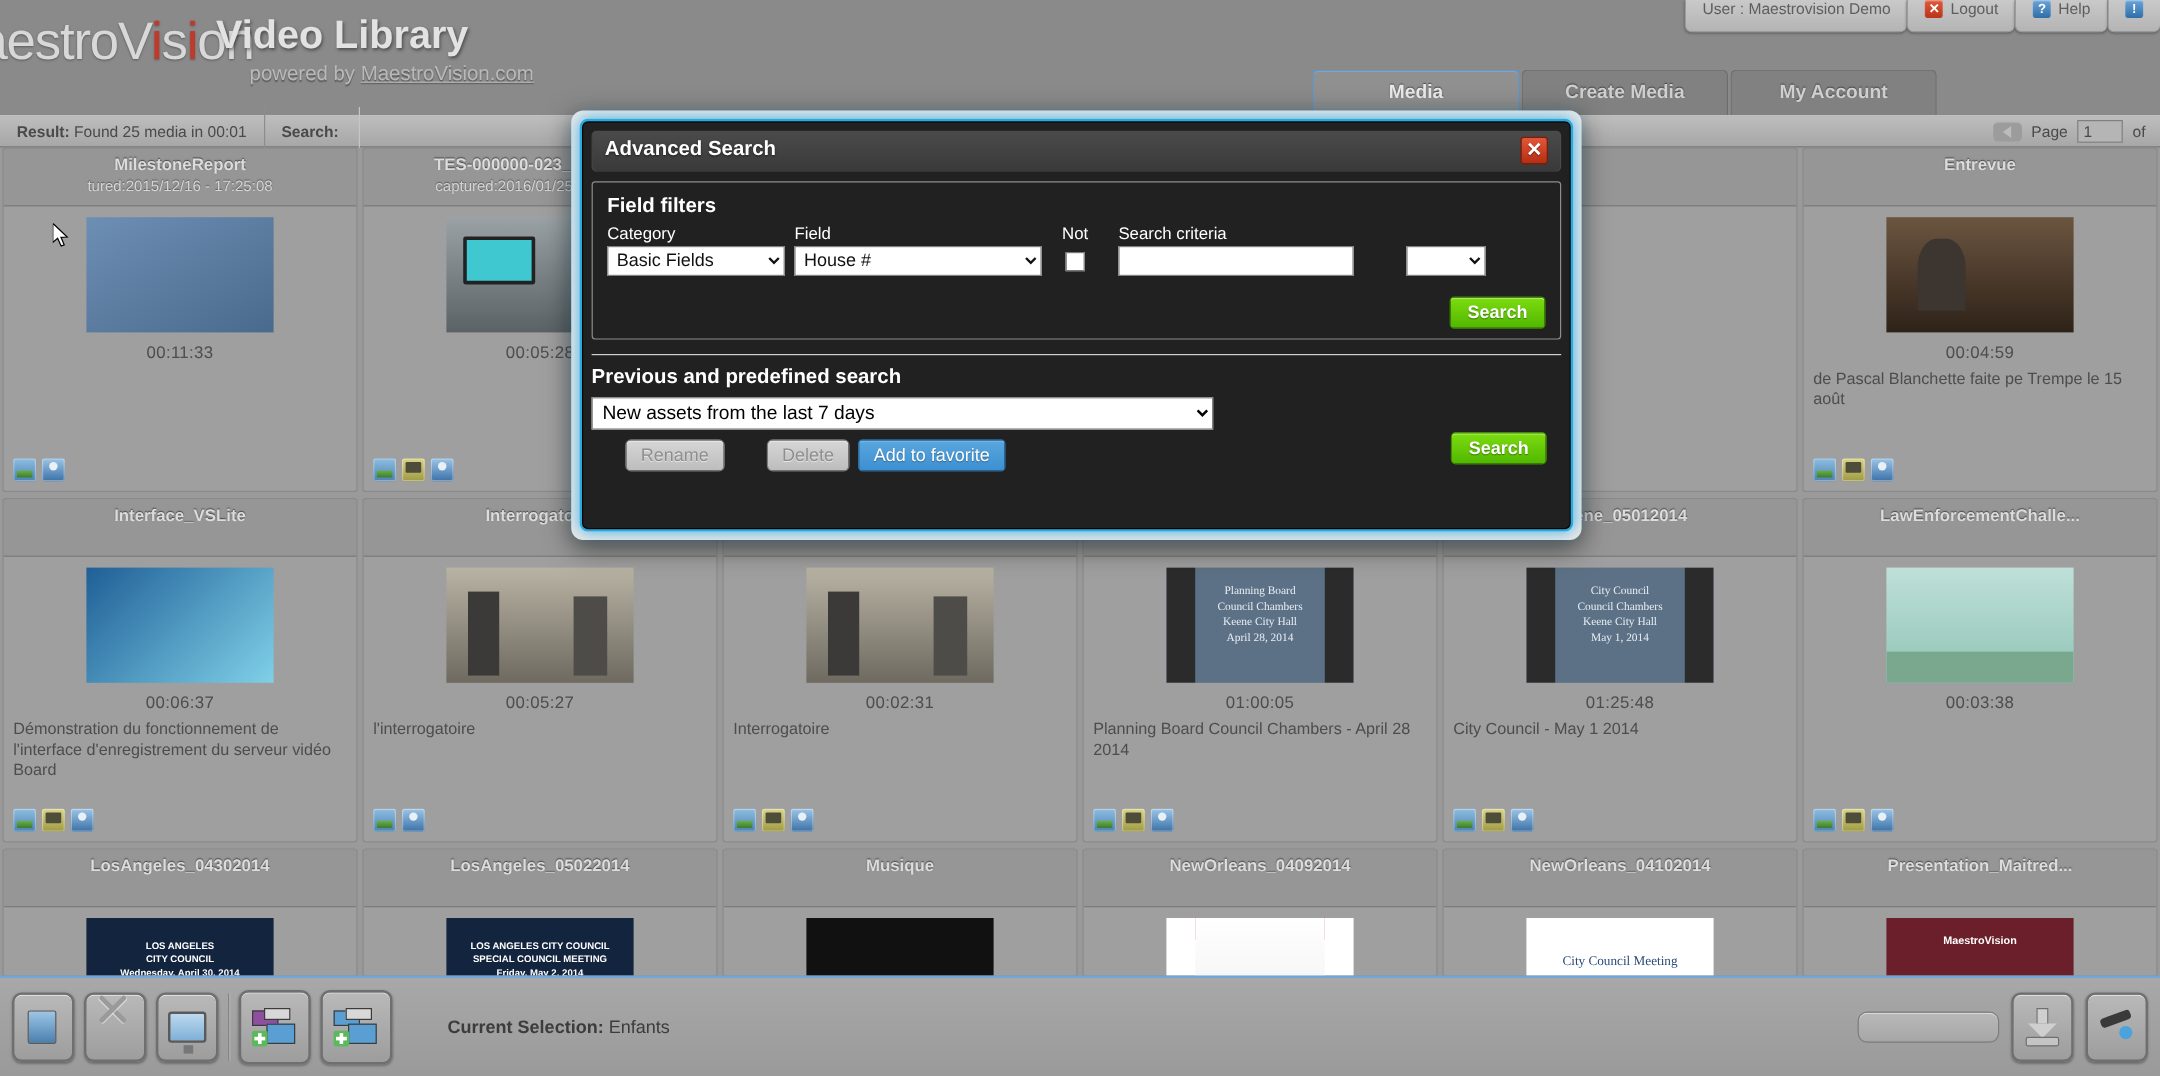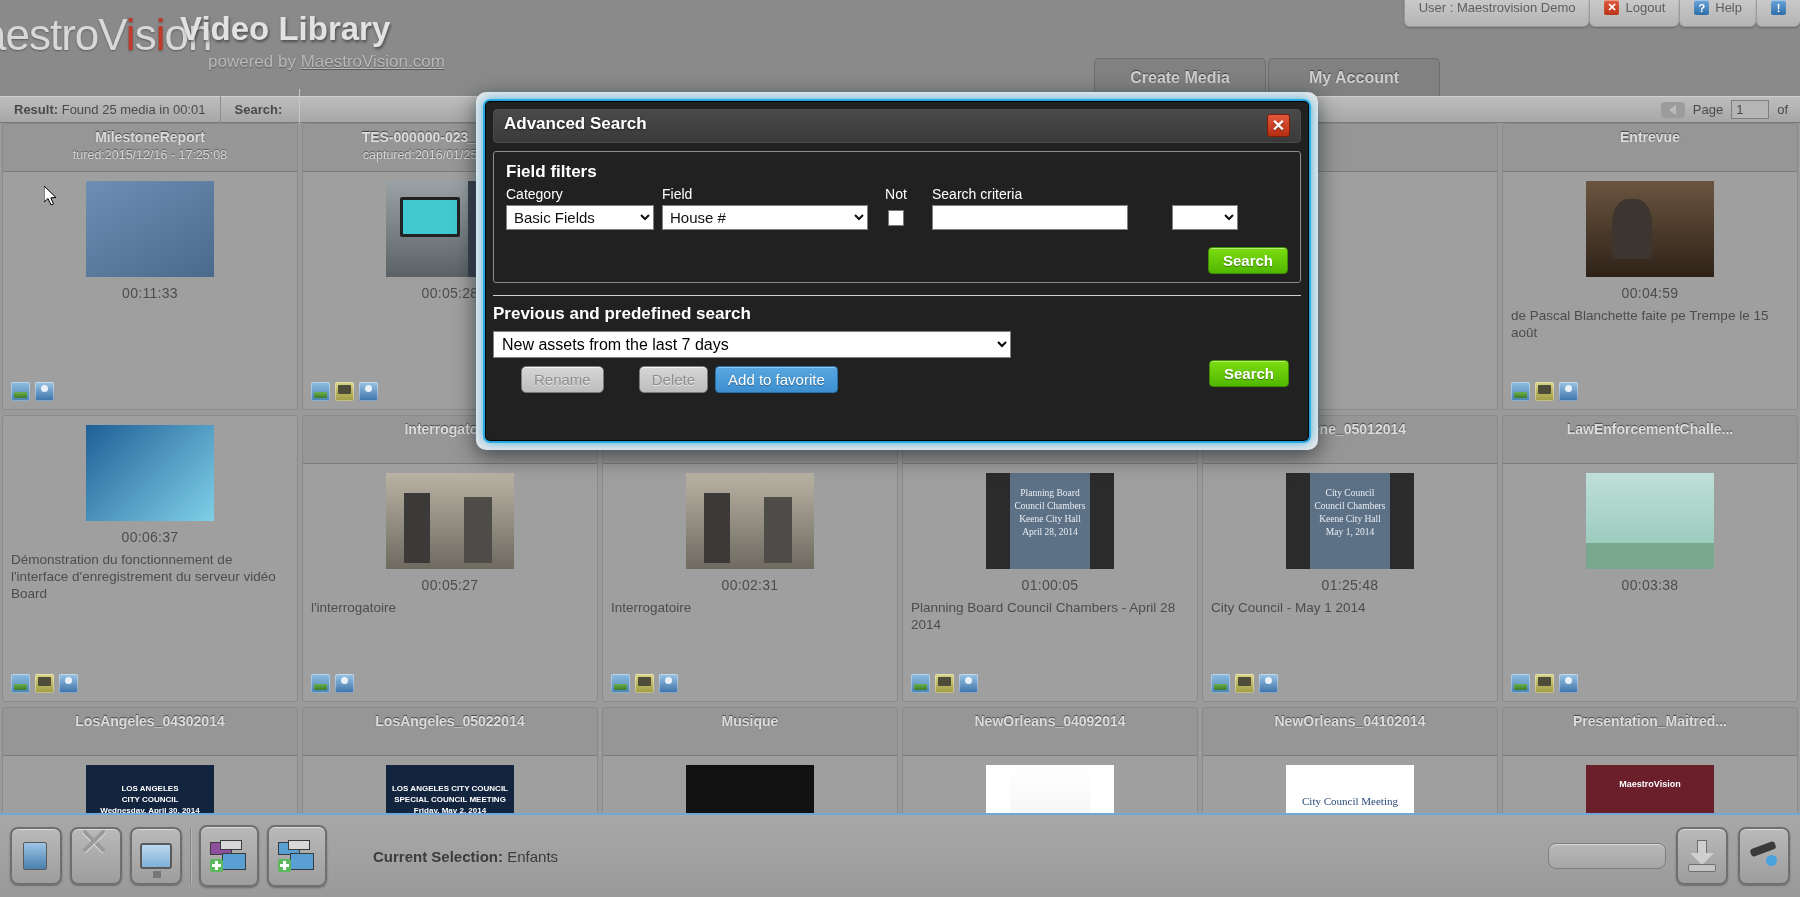"Media" div.tab { html: none -> <div> <span>Media</span> </div> }
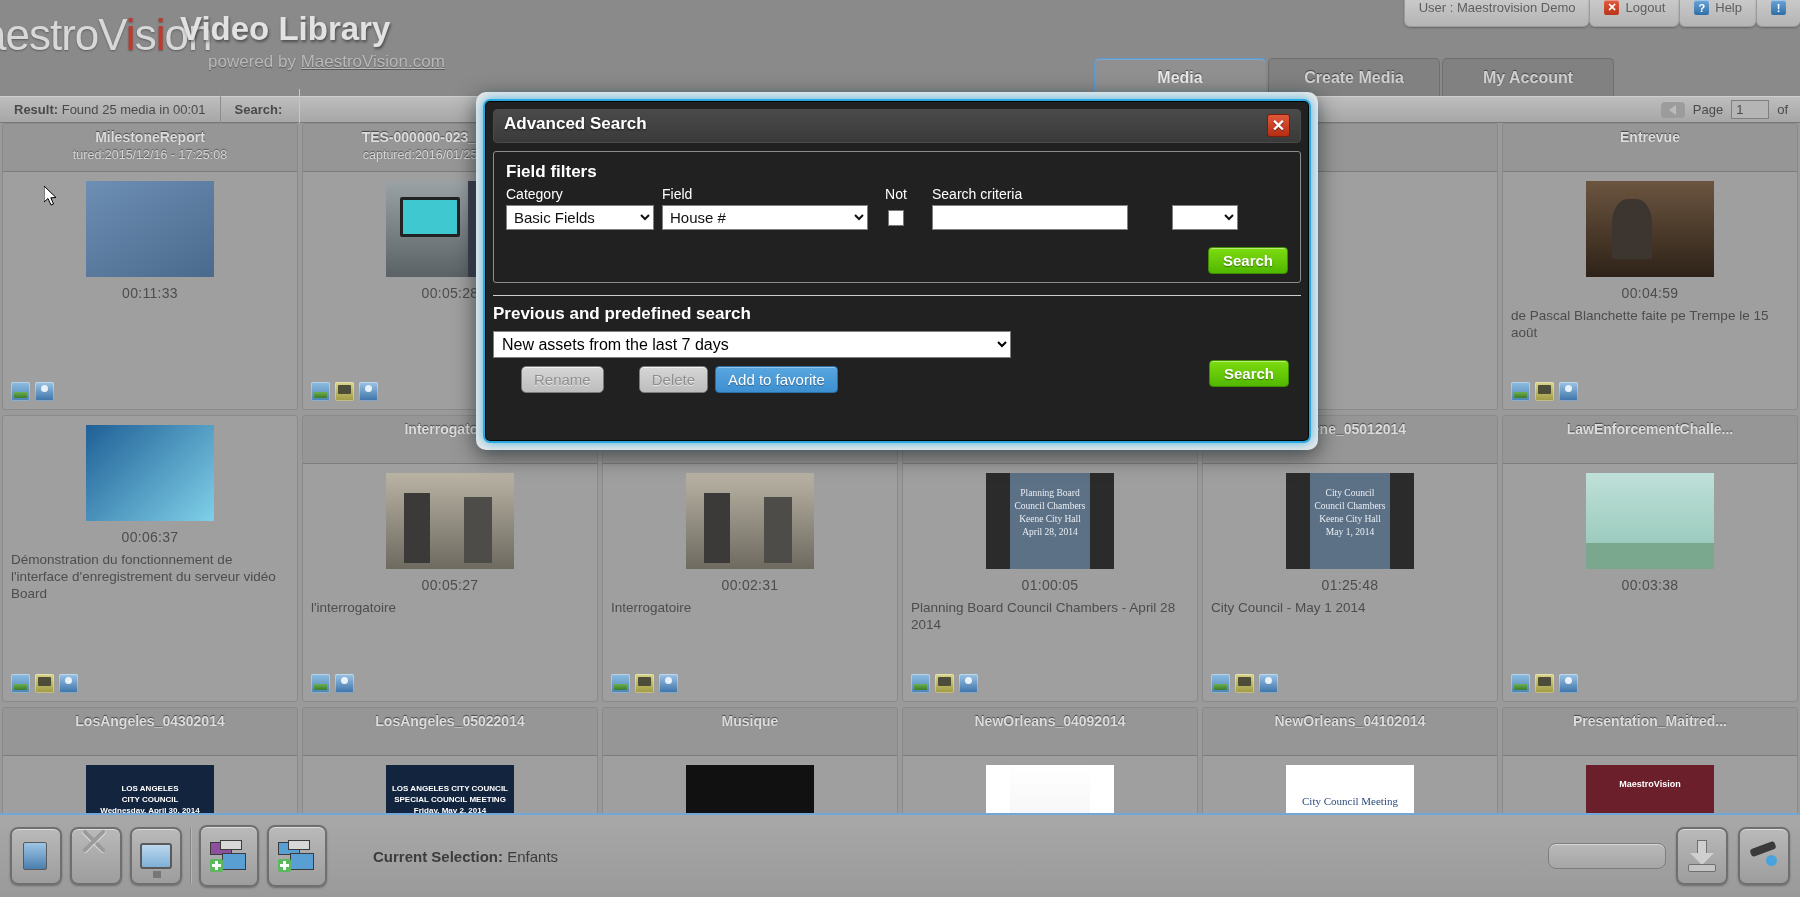"Interface_VSLite" div.cardhead { html: none -> <div> <div>Interface_VSLite</div> <div></div> </div> }
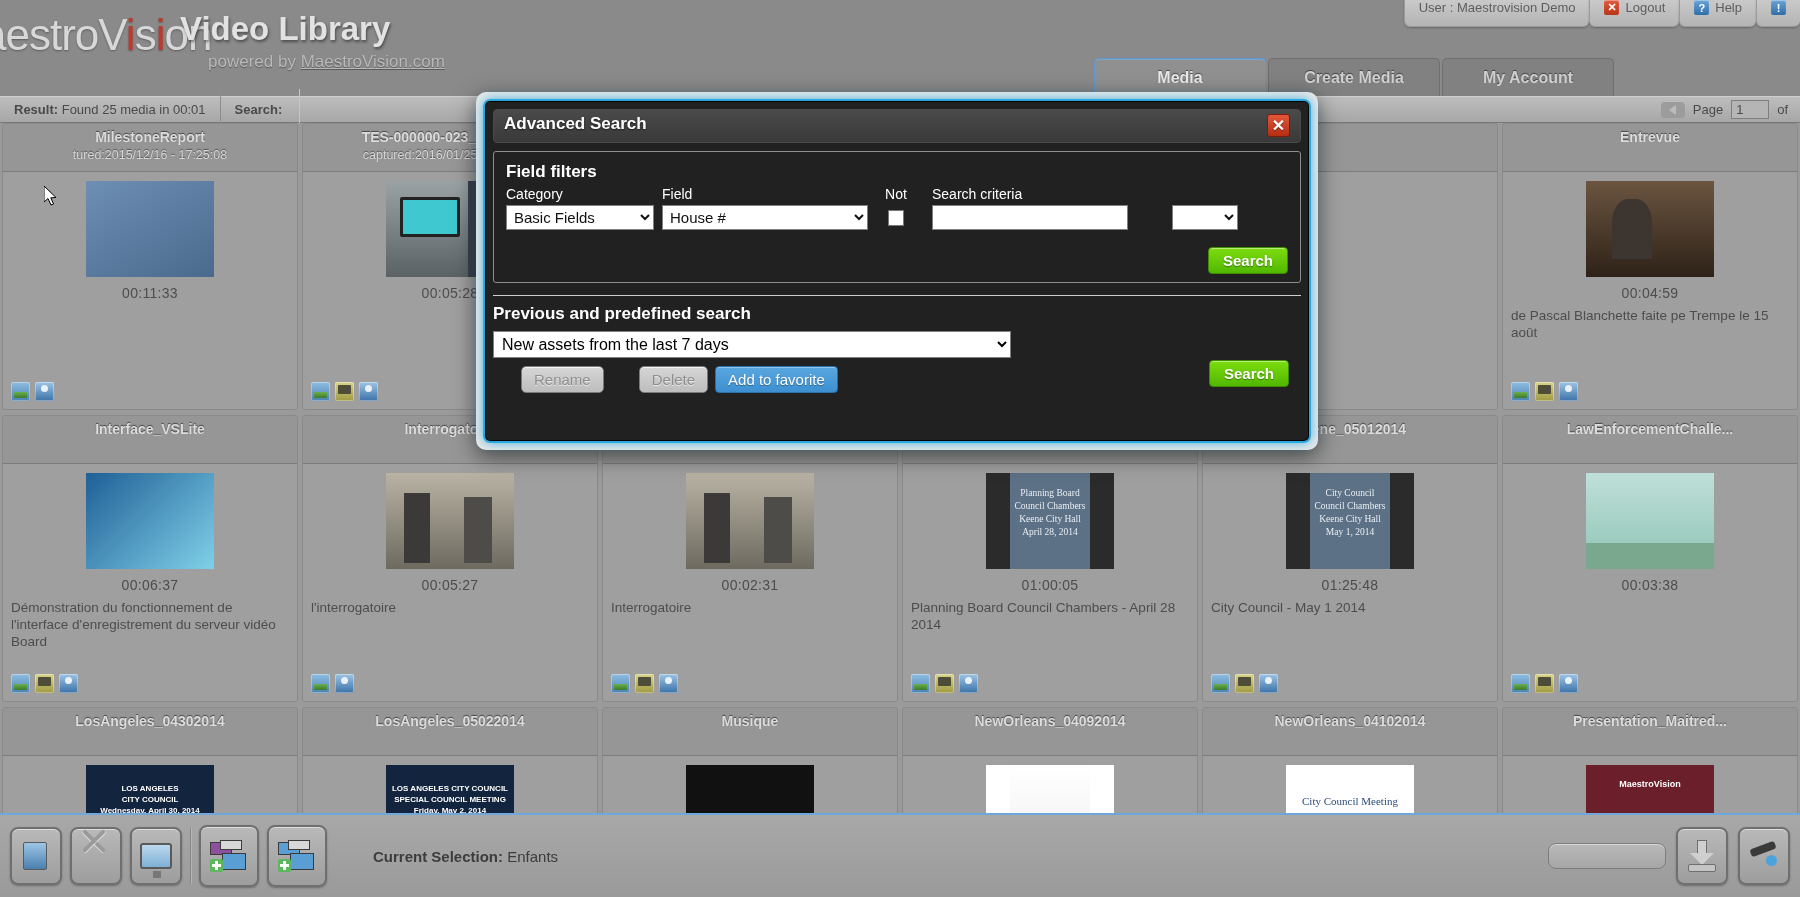"Planning Board" .thumb { width: 128px -> 156px }
